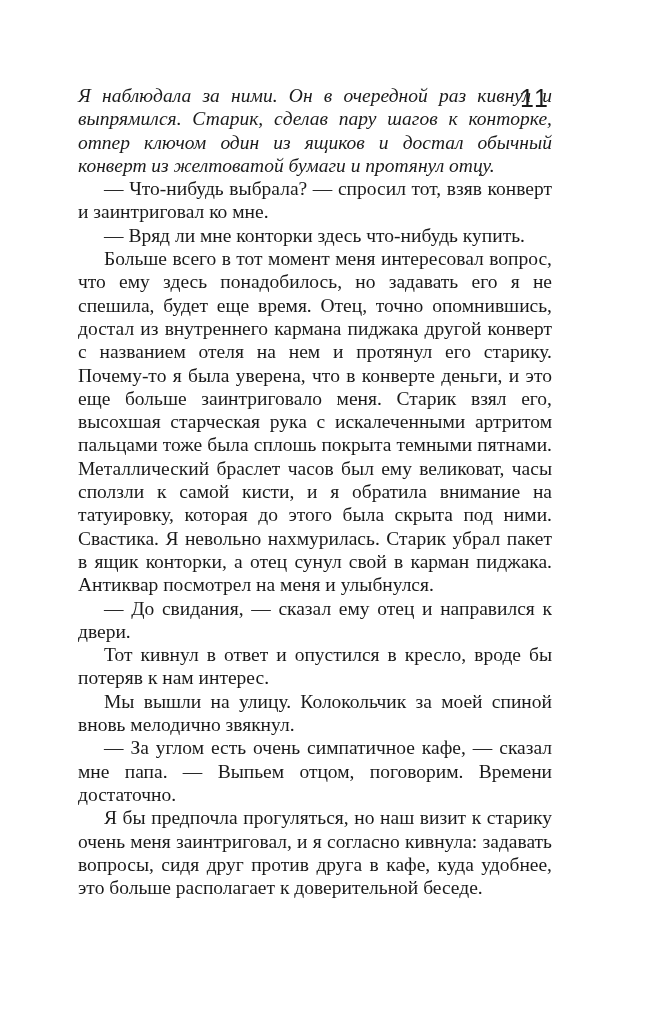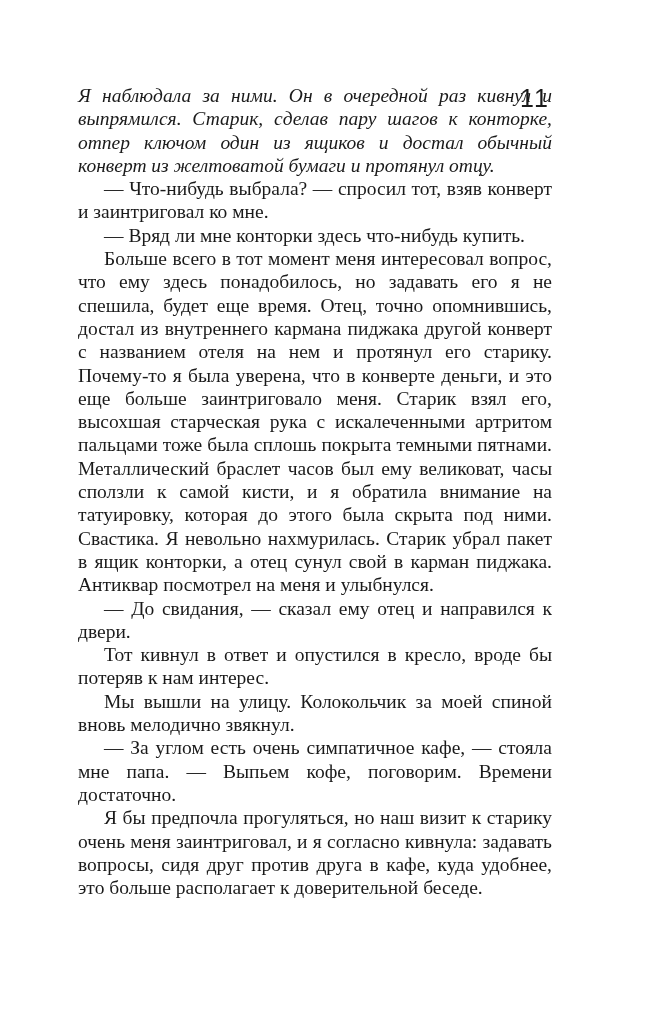"— За углом есть очень" p.para { text: стояла мне папа. — Выпьем кофе -> сказал мне папа. — Выпьем отцом }
